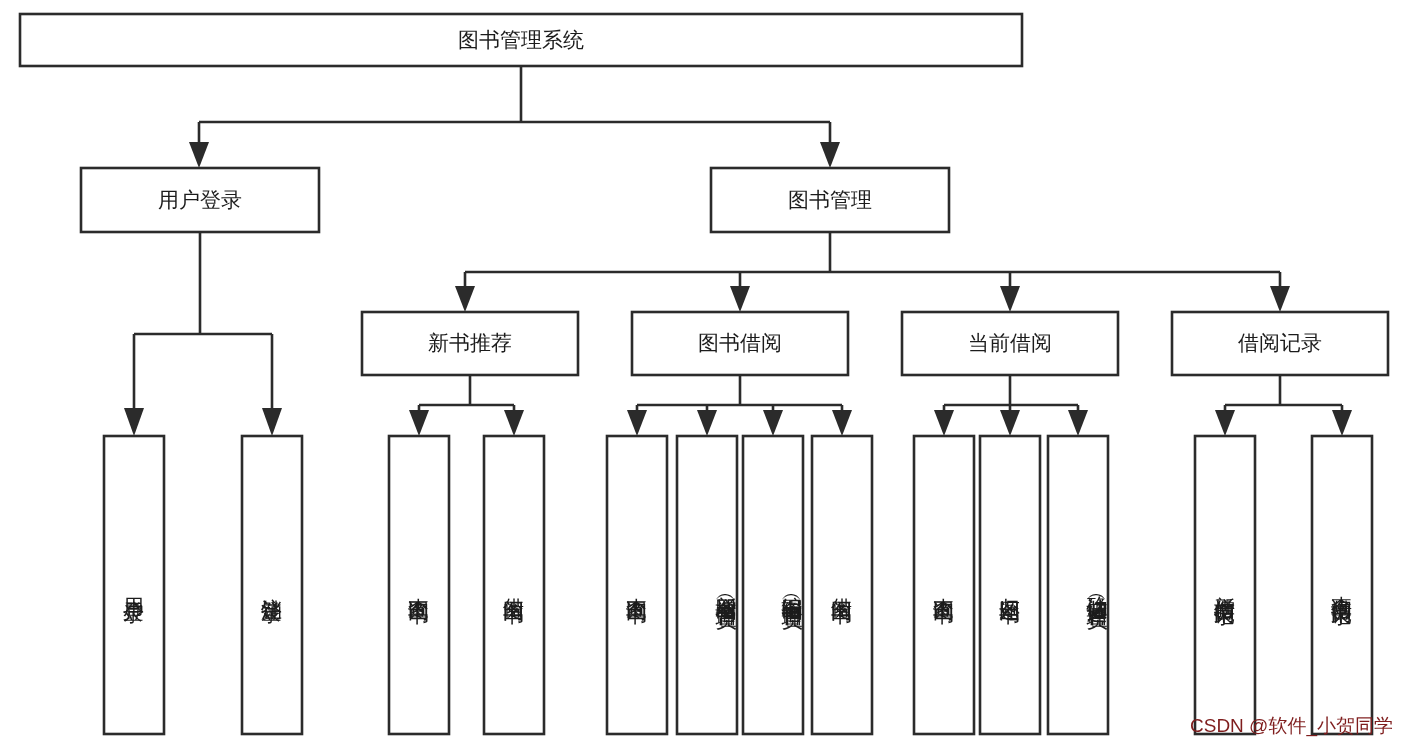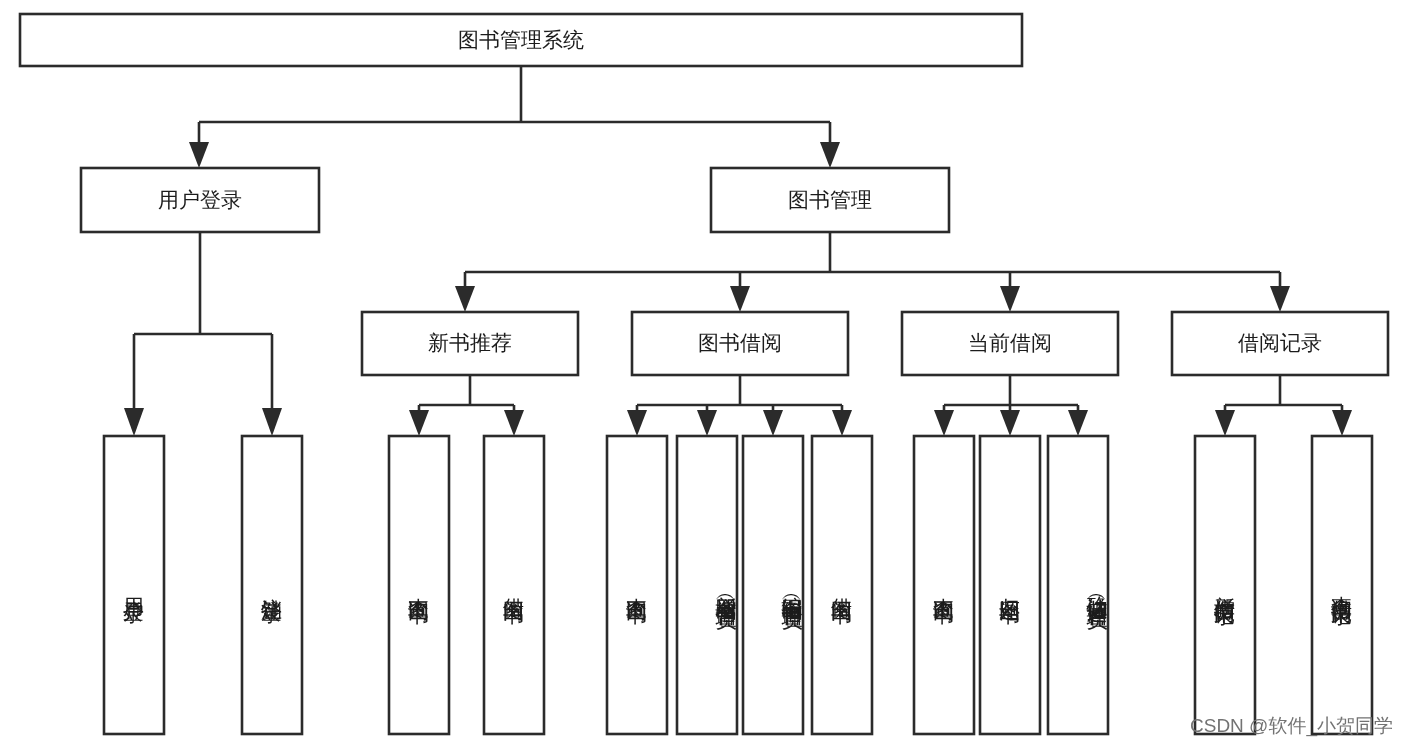"CSDN @软件_小贺同学" .watermark { color: #737373 -> #7f1d1d }
